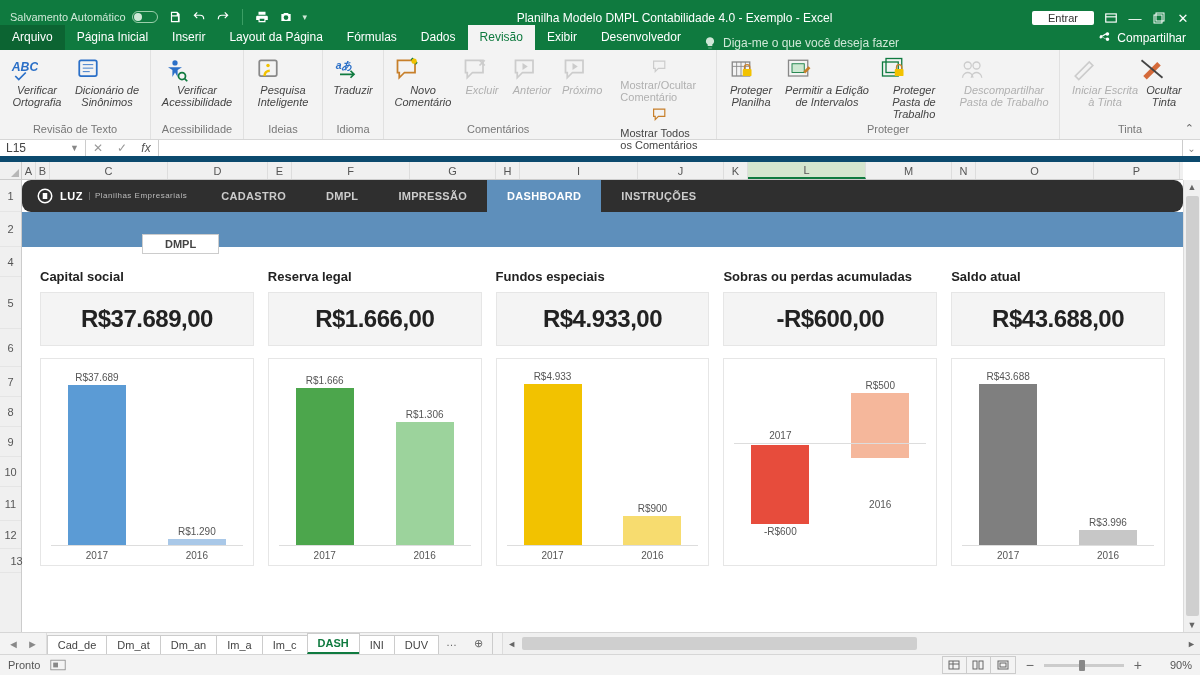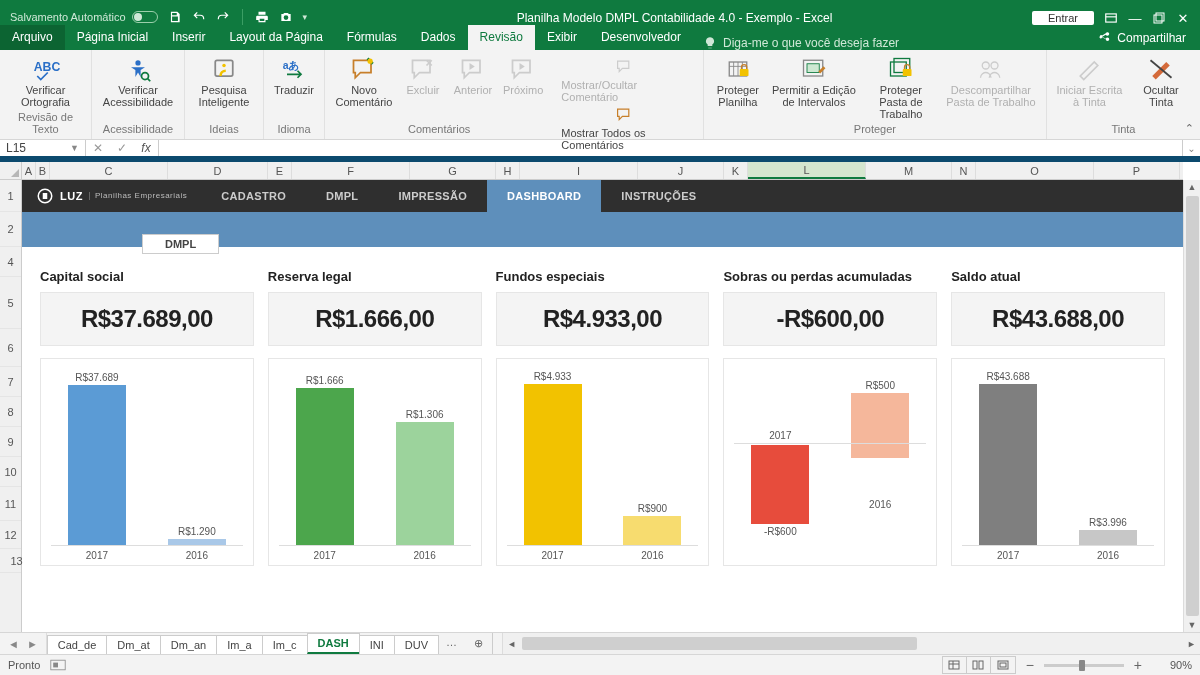"ABC" .r-btn { align-items: center -> none; font-style: none -> italic }
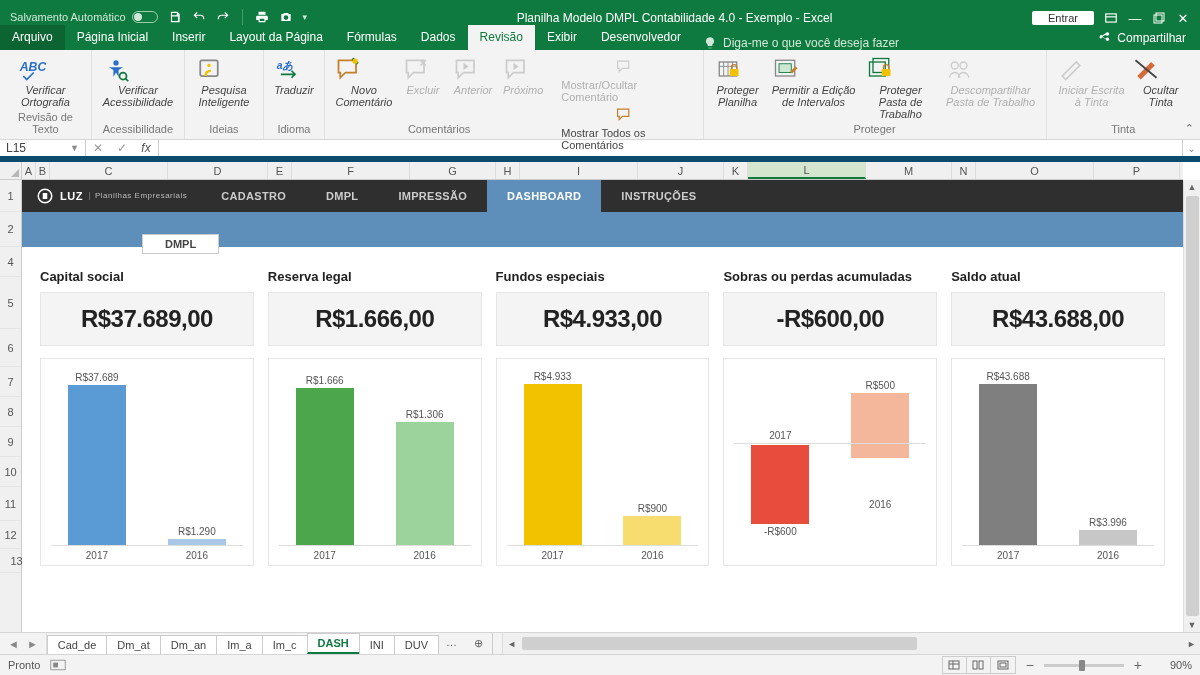"Dicionário de Sinônimos" div.r-btn { html: none -> <div> <svg> <rect></rect> <path></path> </svg> <span>Dicionário de Sinônimos</span> </div> }
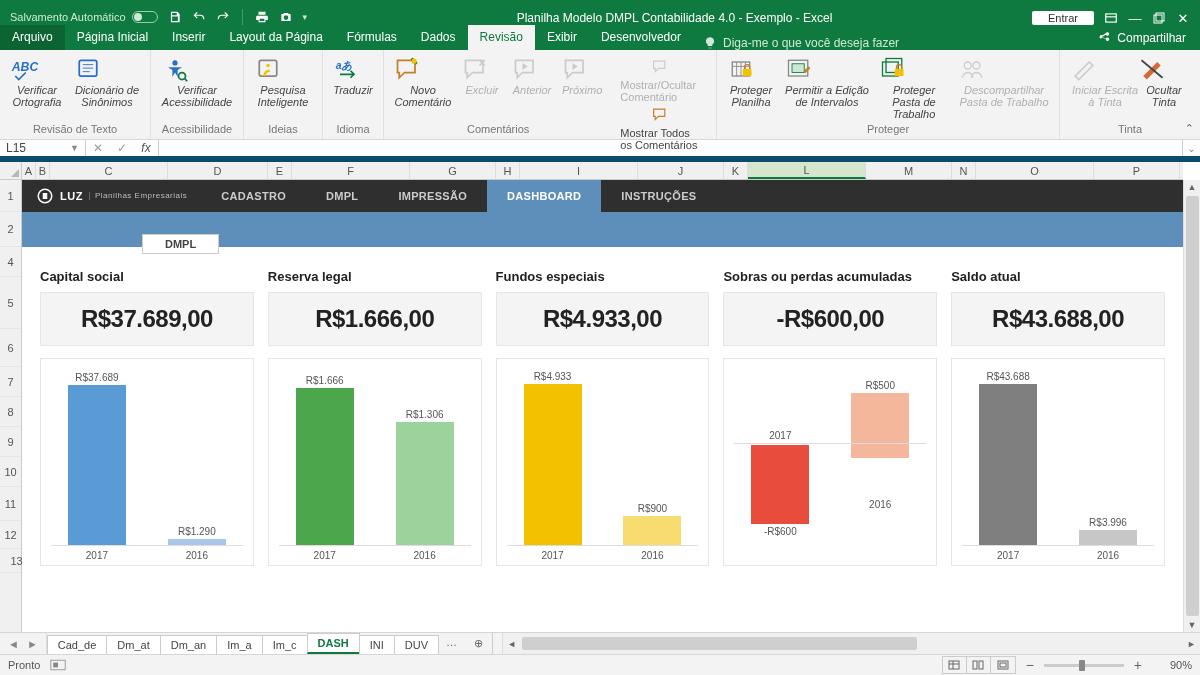"LUZ" .dash-nav { border-radius: none -> 9px }
